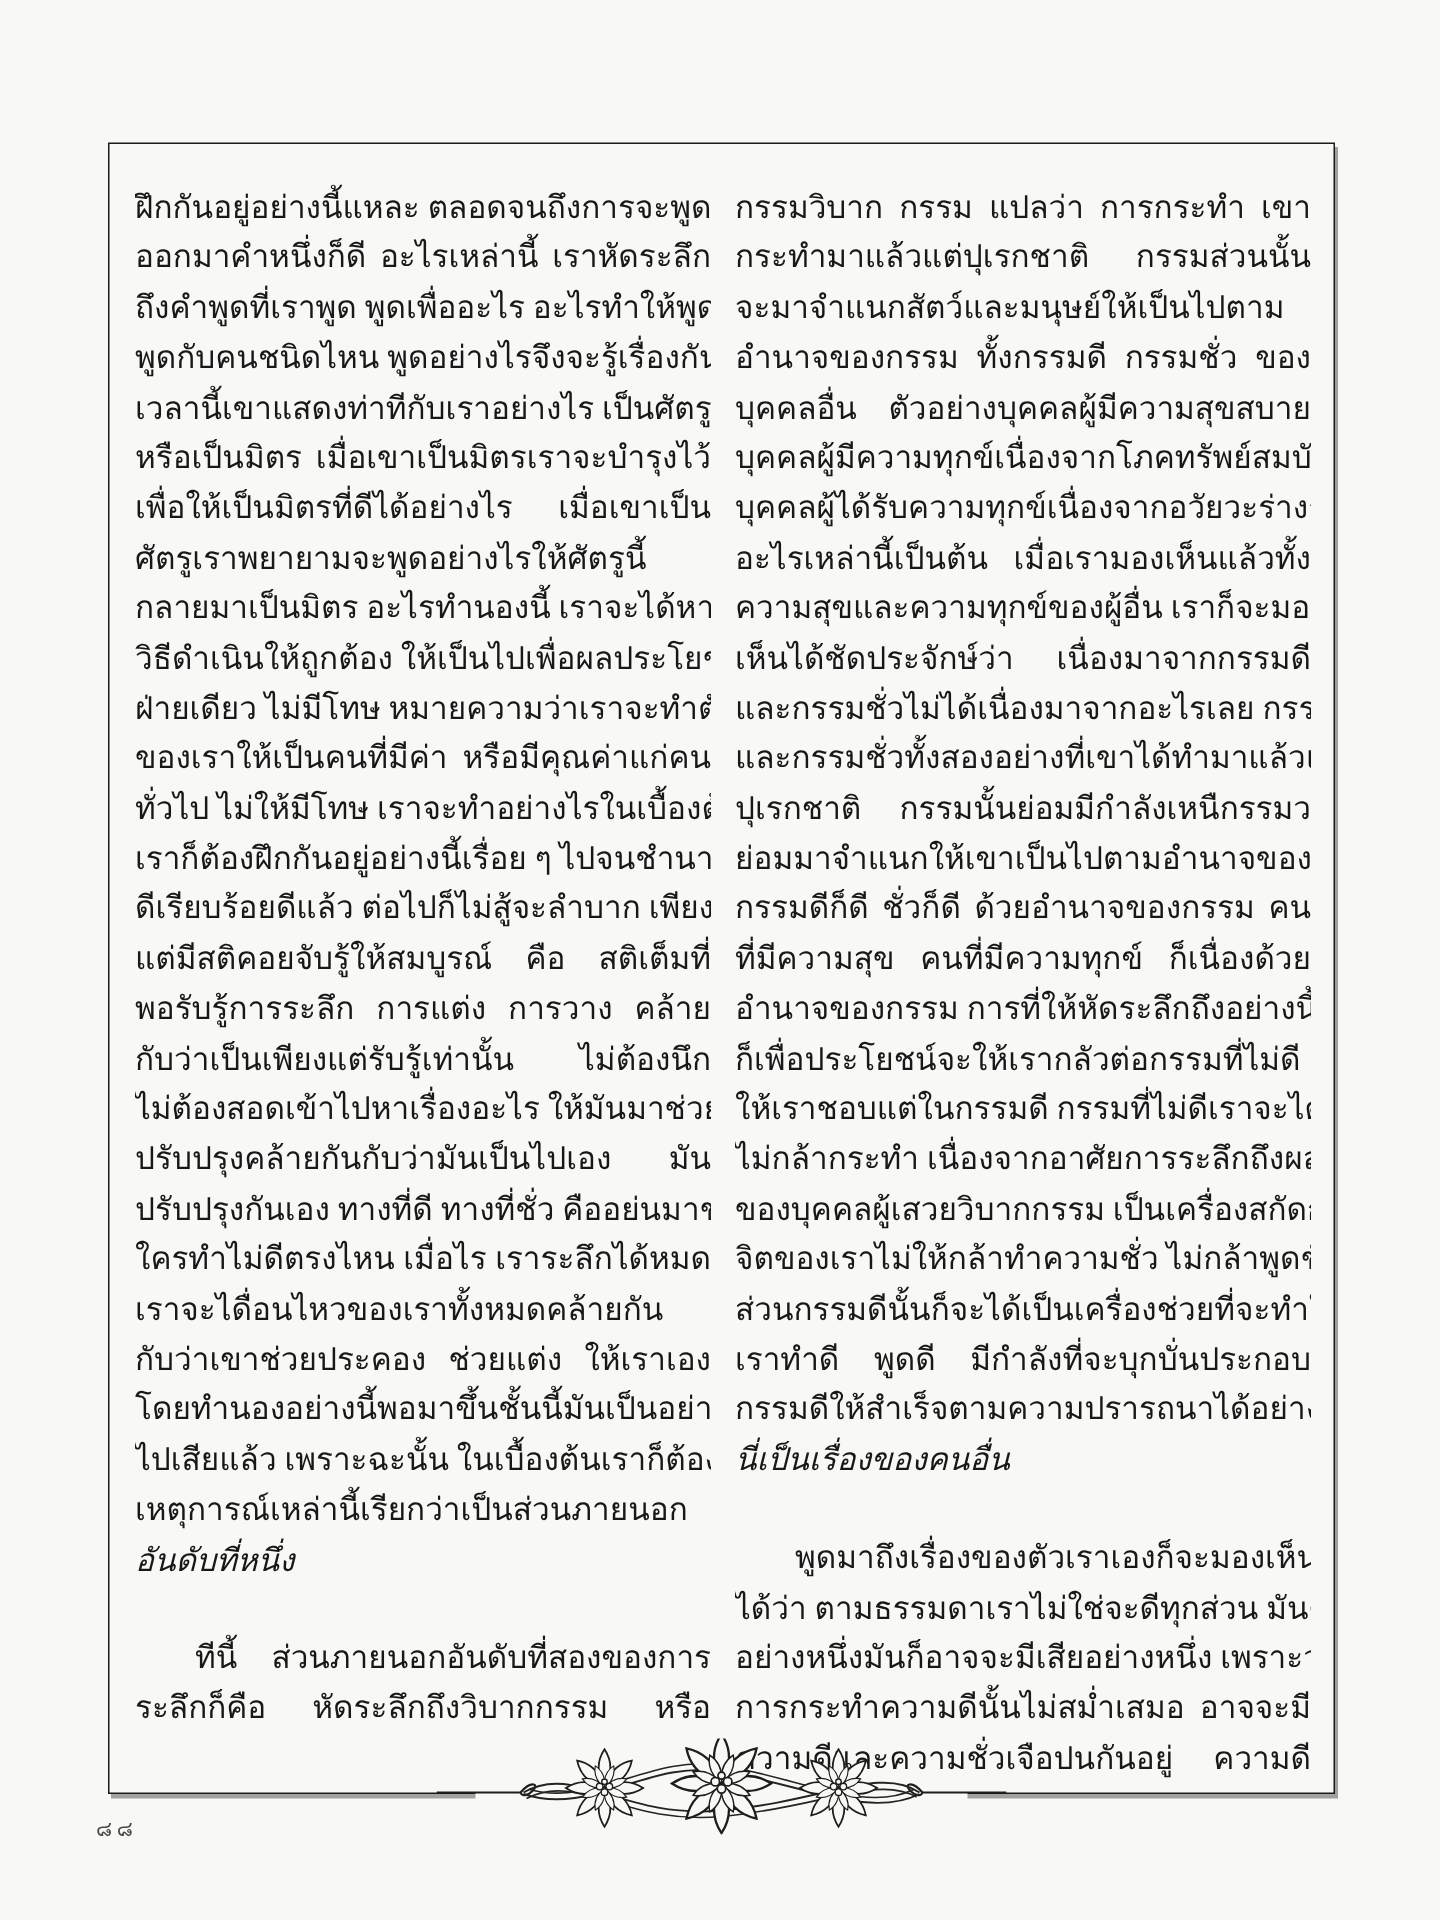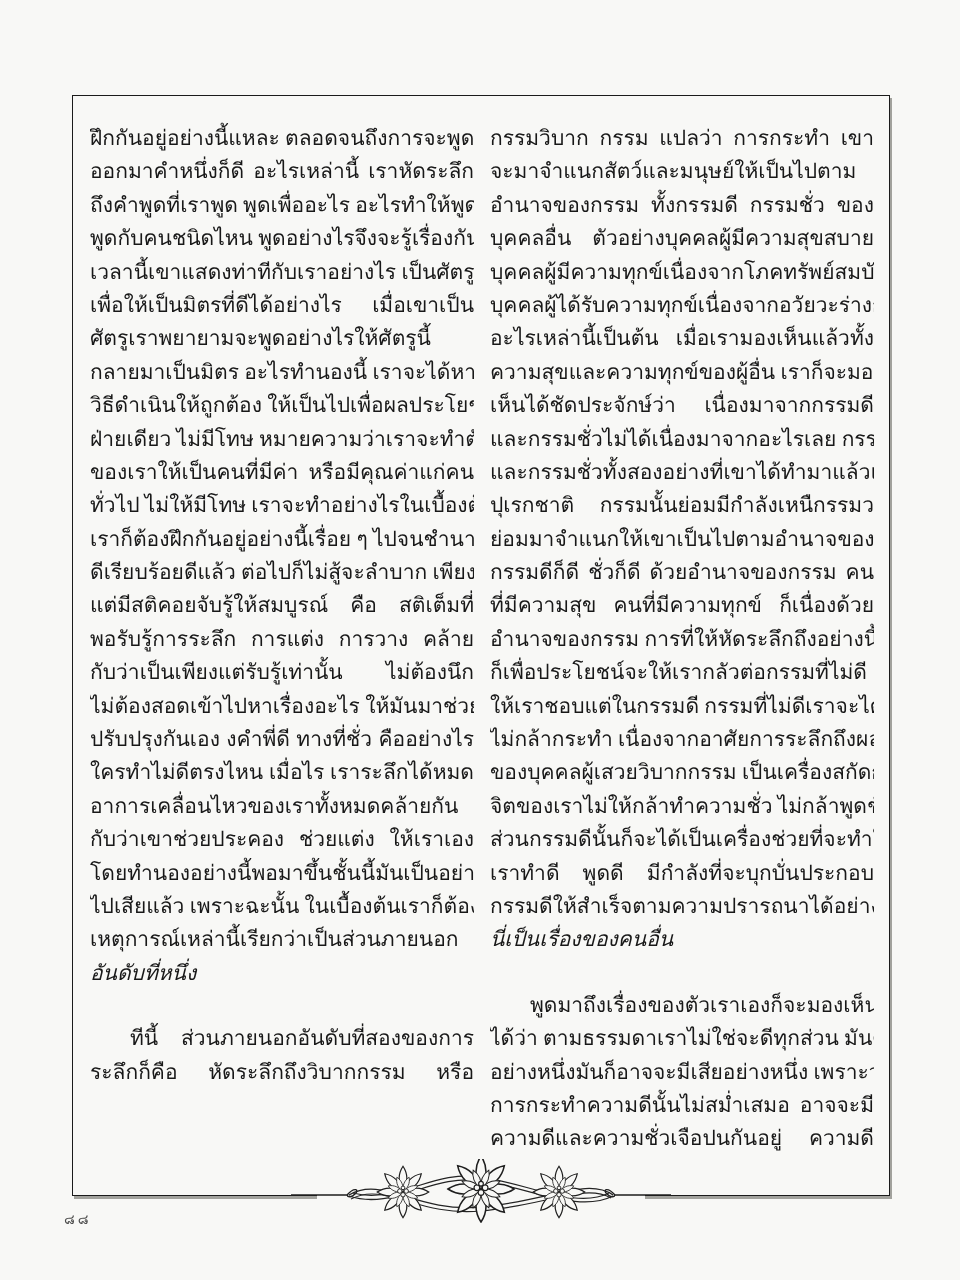"กระทำมาแล้วแต่ปุเรกชาติ กรรมส่วนนั้น" div.line { html: none -> <div>กระทำมาแล้วแต่ปุเรกชาติ กรรมส่วนนั้น</div> }
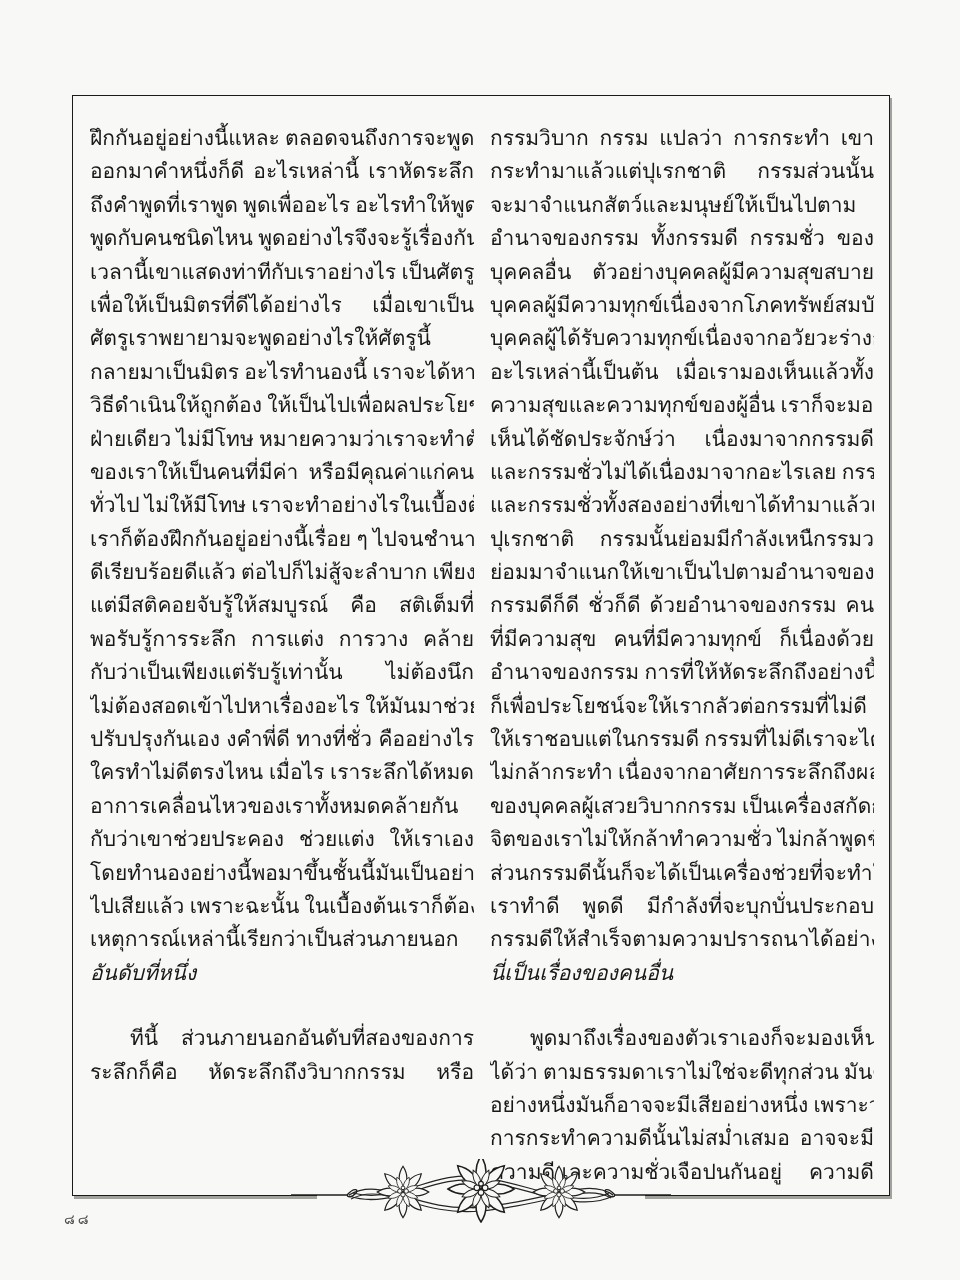"หรือเป็นมิตร" div.line { html: none -> <div>หรือเป็นมิตร เมื่อเขาเป็นมิตรเราจะบำรุงไว้</div> }
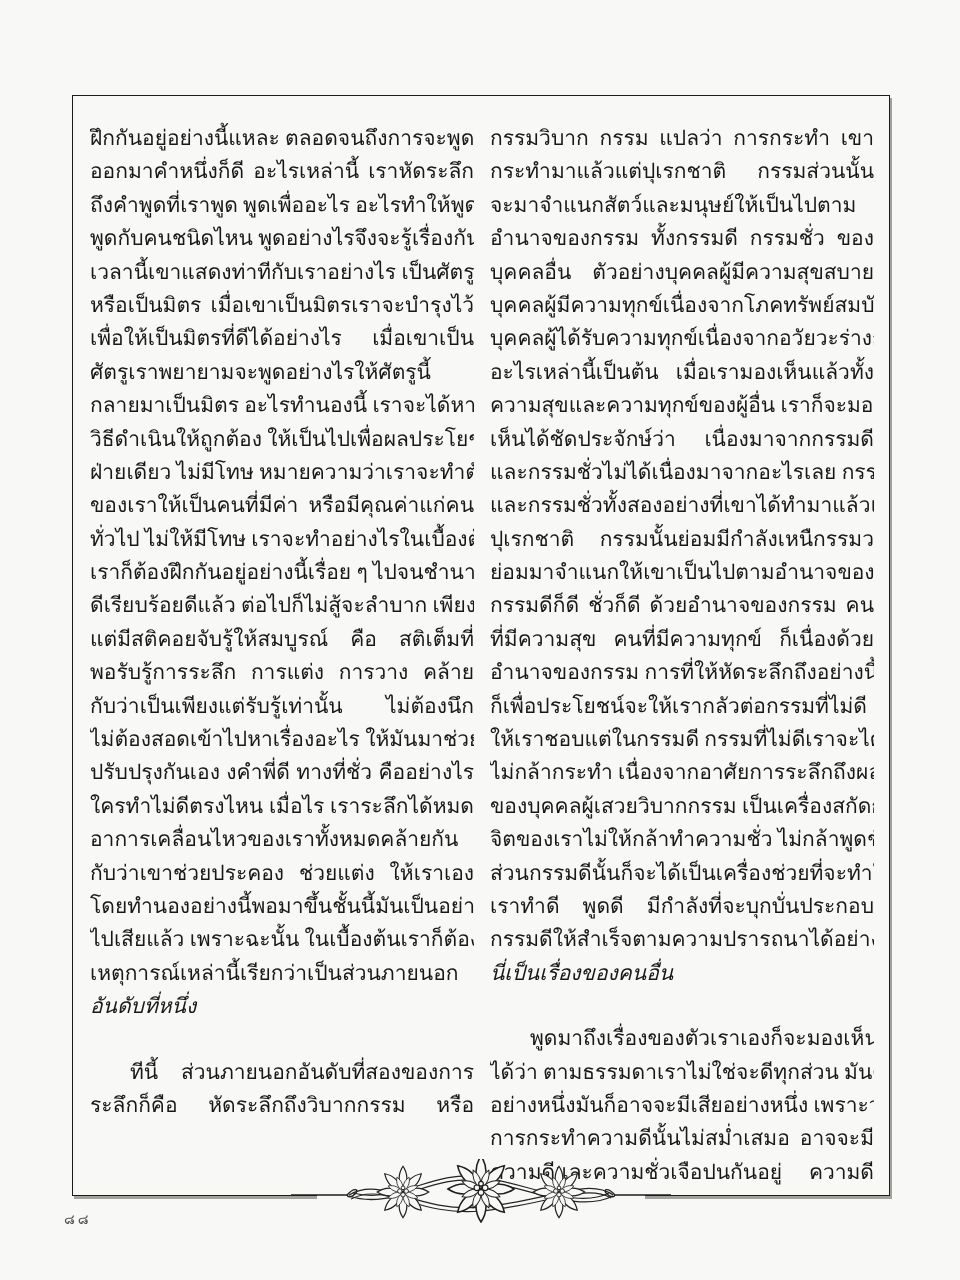"ปรับปรุงคล้ายกันกับว่ามันเป็นไปเอง มัน" div.line { html: none -> <div>ปรับปรุงคล้ายกันกับว่ามันเป็นไปเอง มัน</div> }
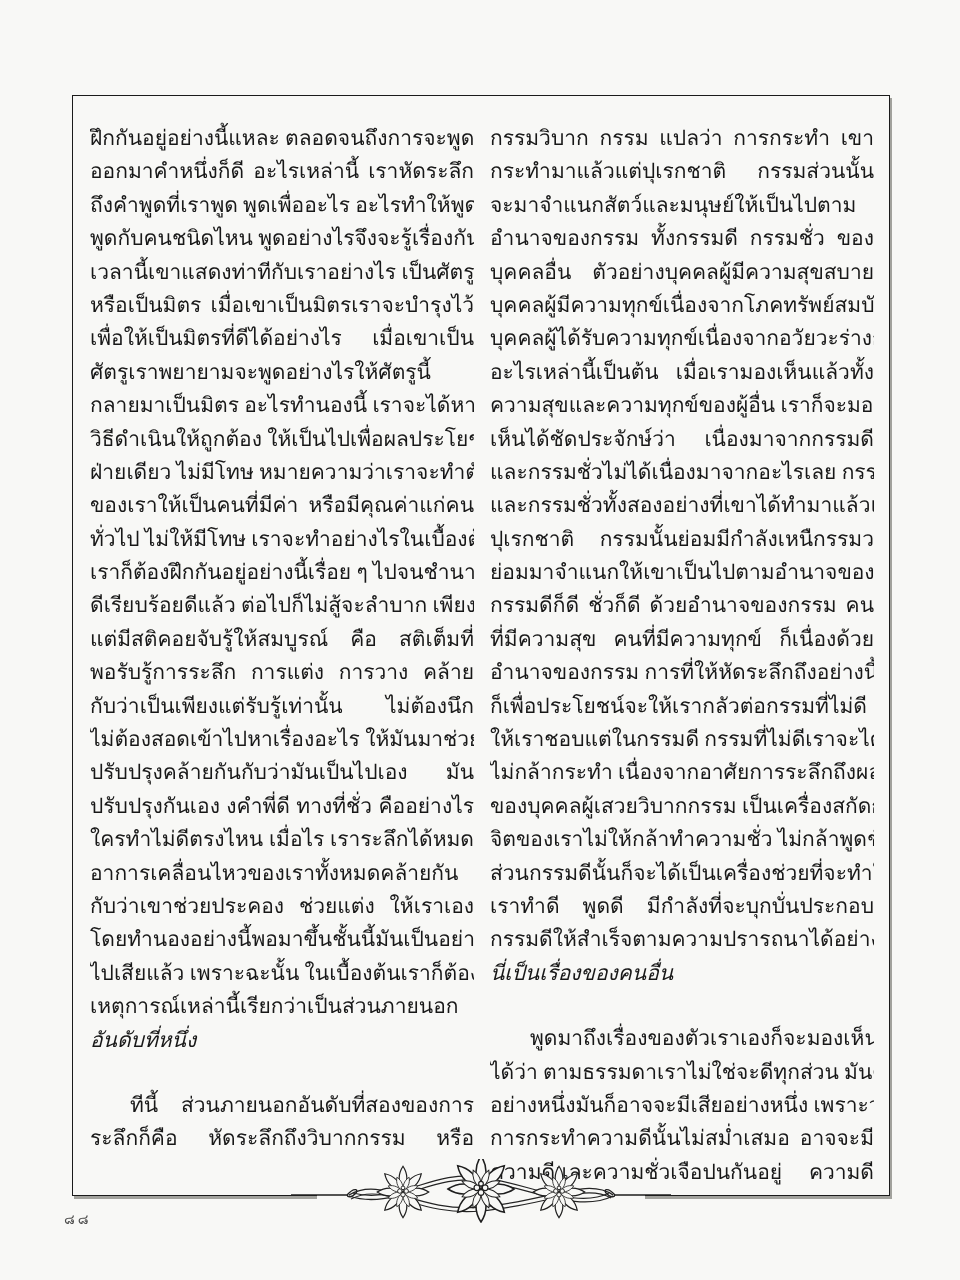"ปรับปรุงกันเอง งคำพี่ดี ทางที่ชั่ว" div.line { text: งคำพี่ดี ทางที่ชั่ว คืออย่างไร -> ทางที่ดี ทางที่ชั่ว คืออย่นมาช }
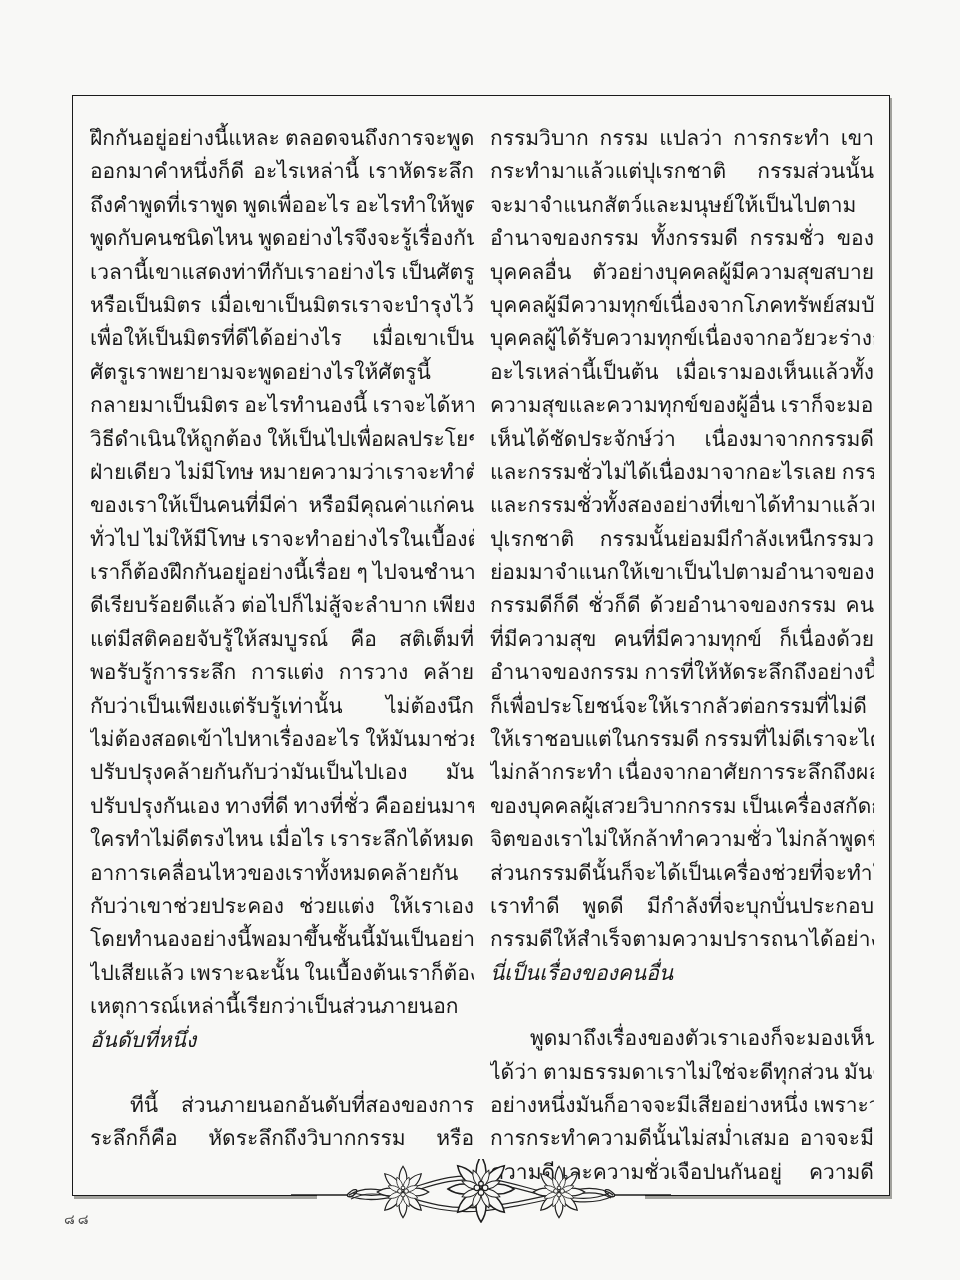"อาการเคลื่อนไหวของเราทั้งหมดคล้ายกัน" div.line { text: อาการเคลื่อนไหวของเราทั้งหมดคล้ายกัน -> เราจะไดื่อนไหวของเราทั้งหมดคล้ายกัน }
